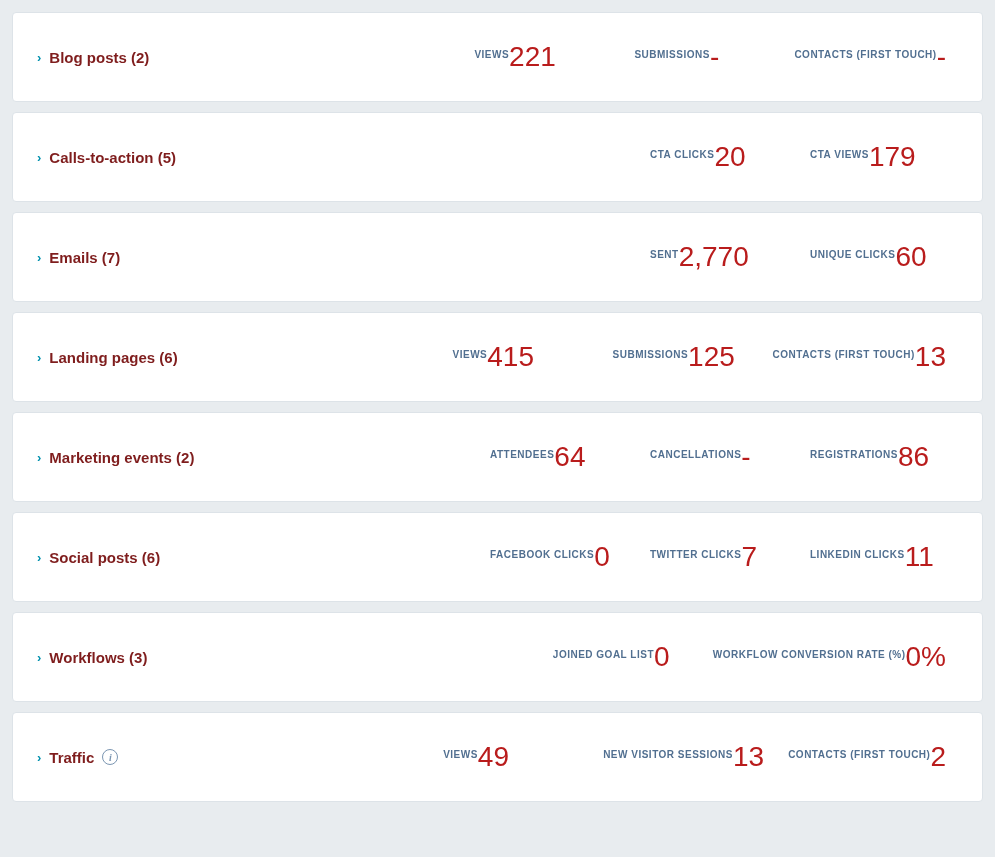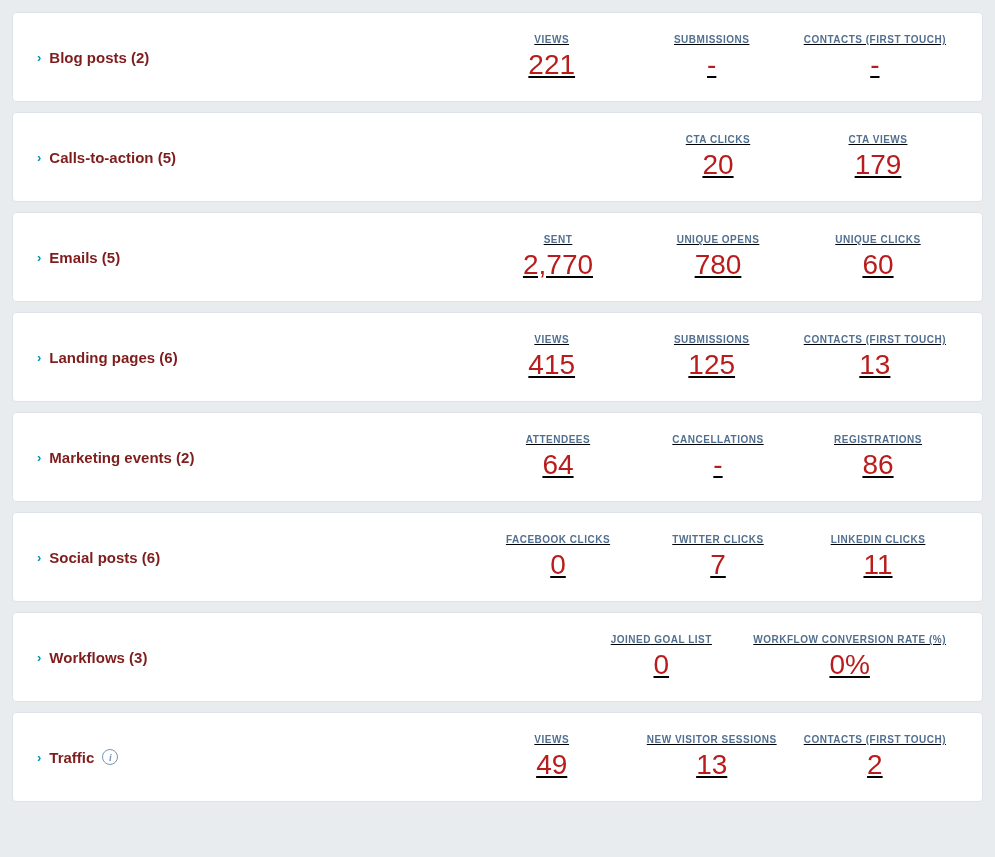"VIEWS" .metric { flex-direction: column -> row; text-decoration: underline -> none }
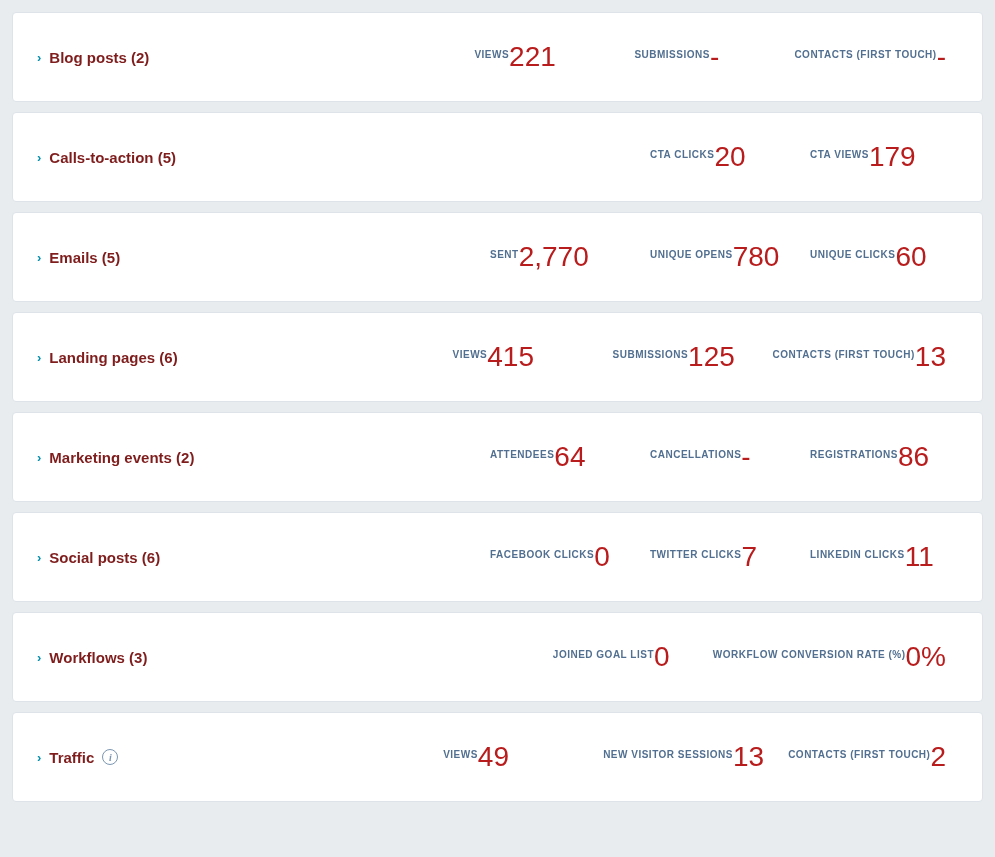"Emails (5)" span.row-label { text: 5 -> 7 }
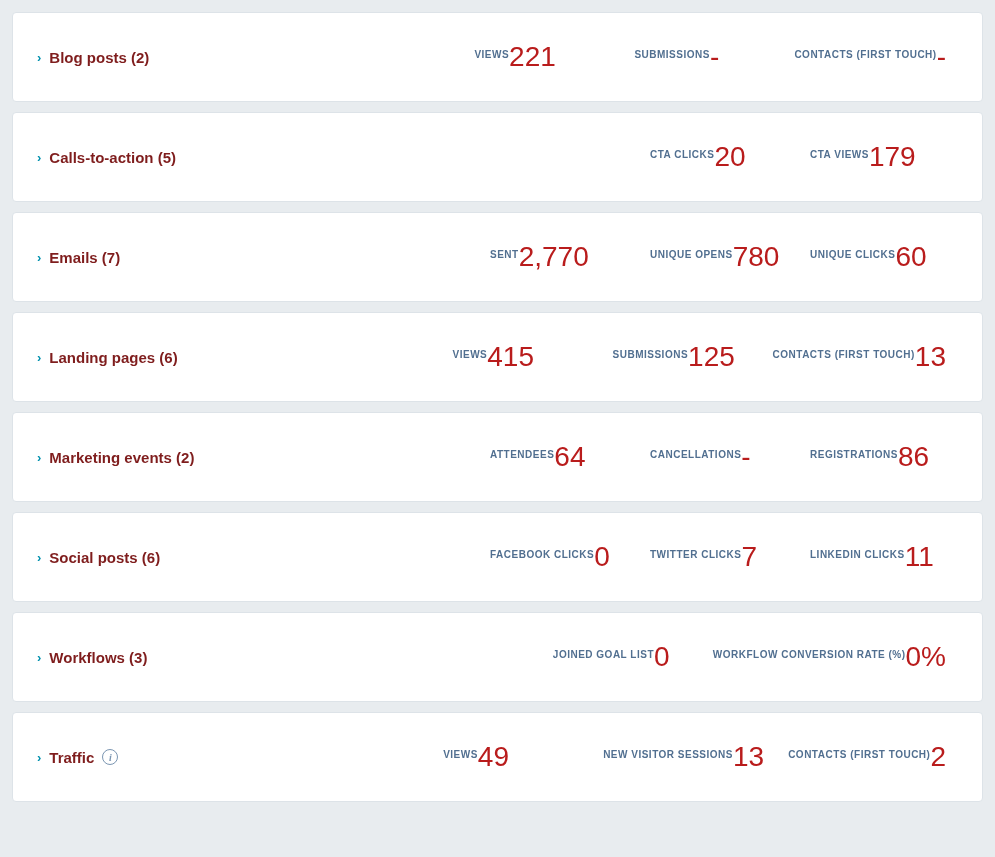"UNIQUE OPENS" div.metric { html: <div> <div>UNIQUE OPENS</div> <div>780</div> </div> -> none }
